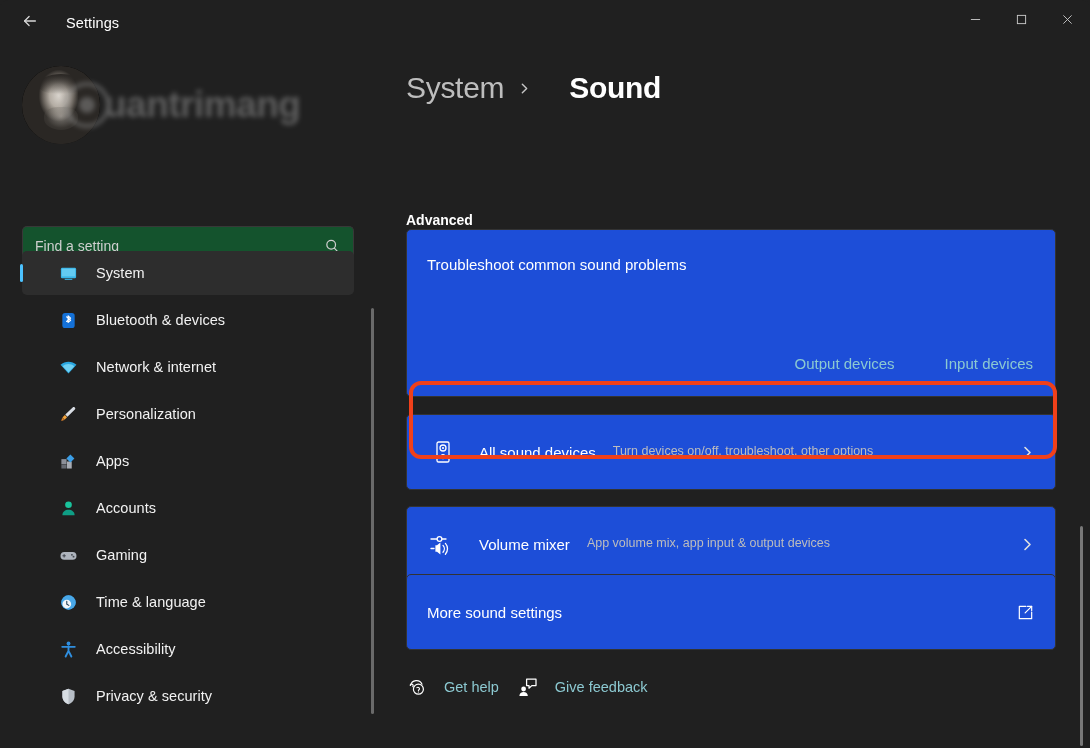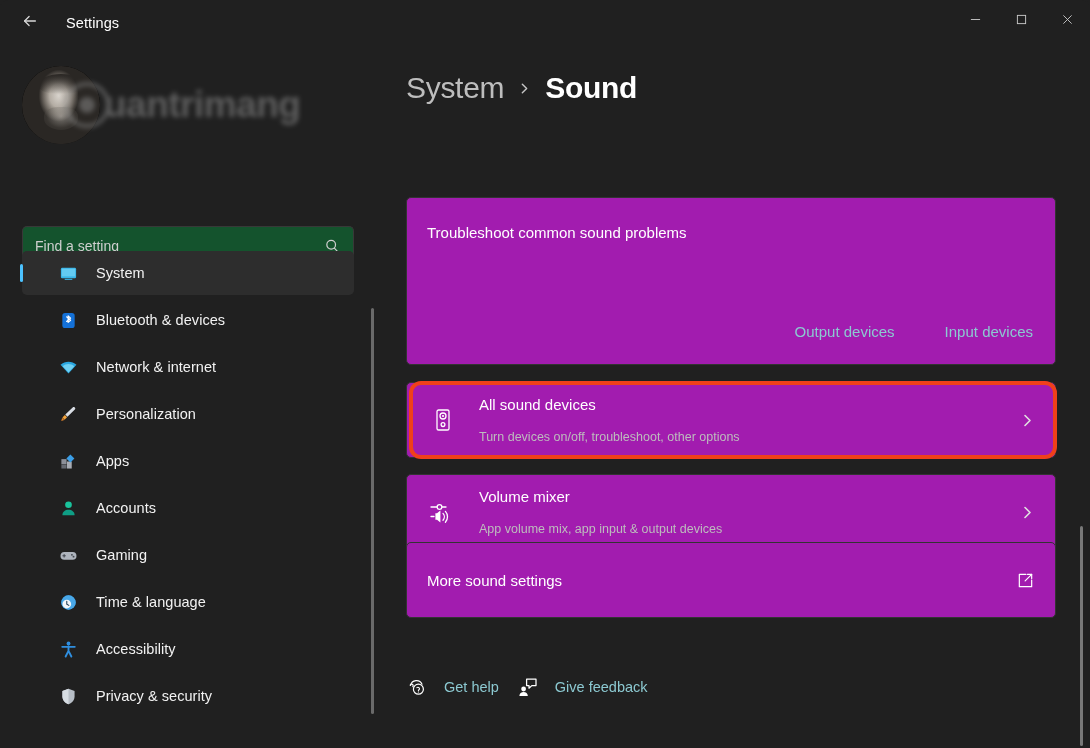"Sound" .bc-current { margin-left: none -> 24px }
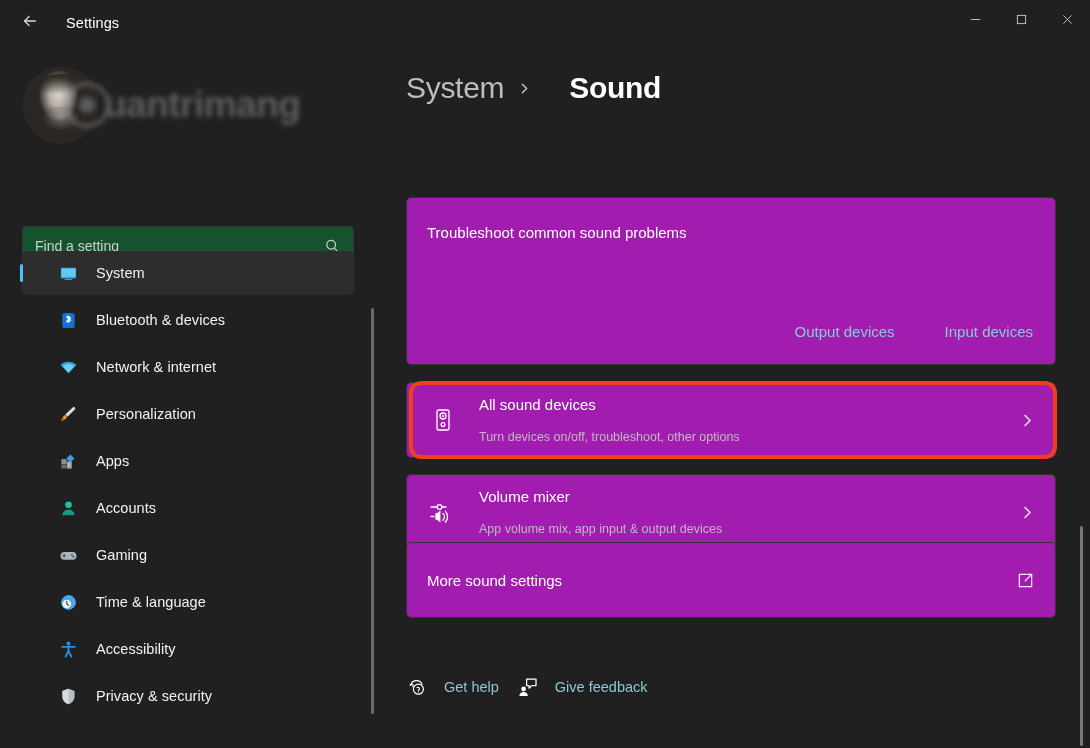"Troubleshoot common sound problems" .card { background: #a21caf -> #1d4ed8; margin-top: none -> 32px }
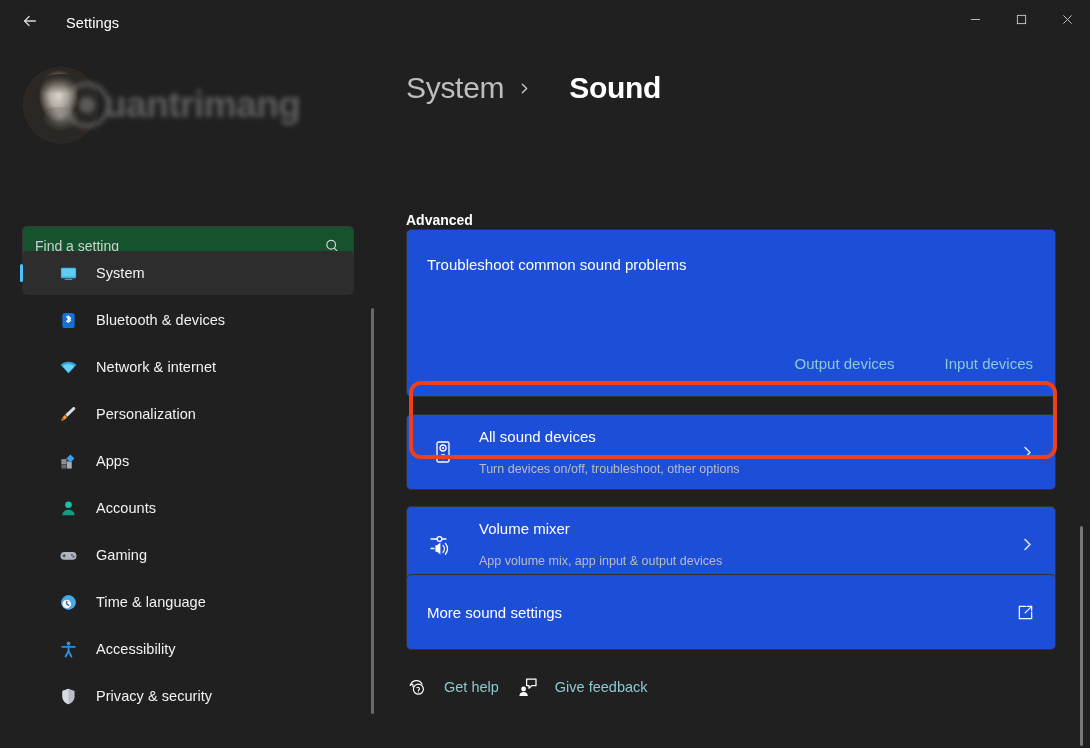"All sound devices" .row-text { flex-direction: column -> none }
